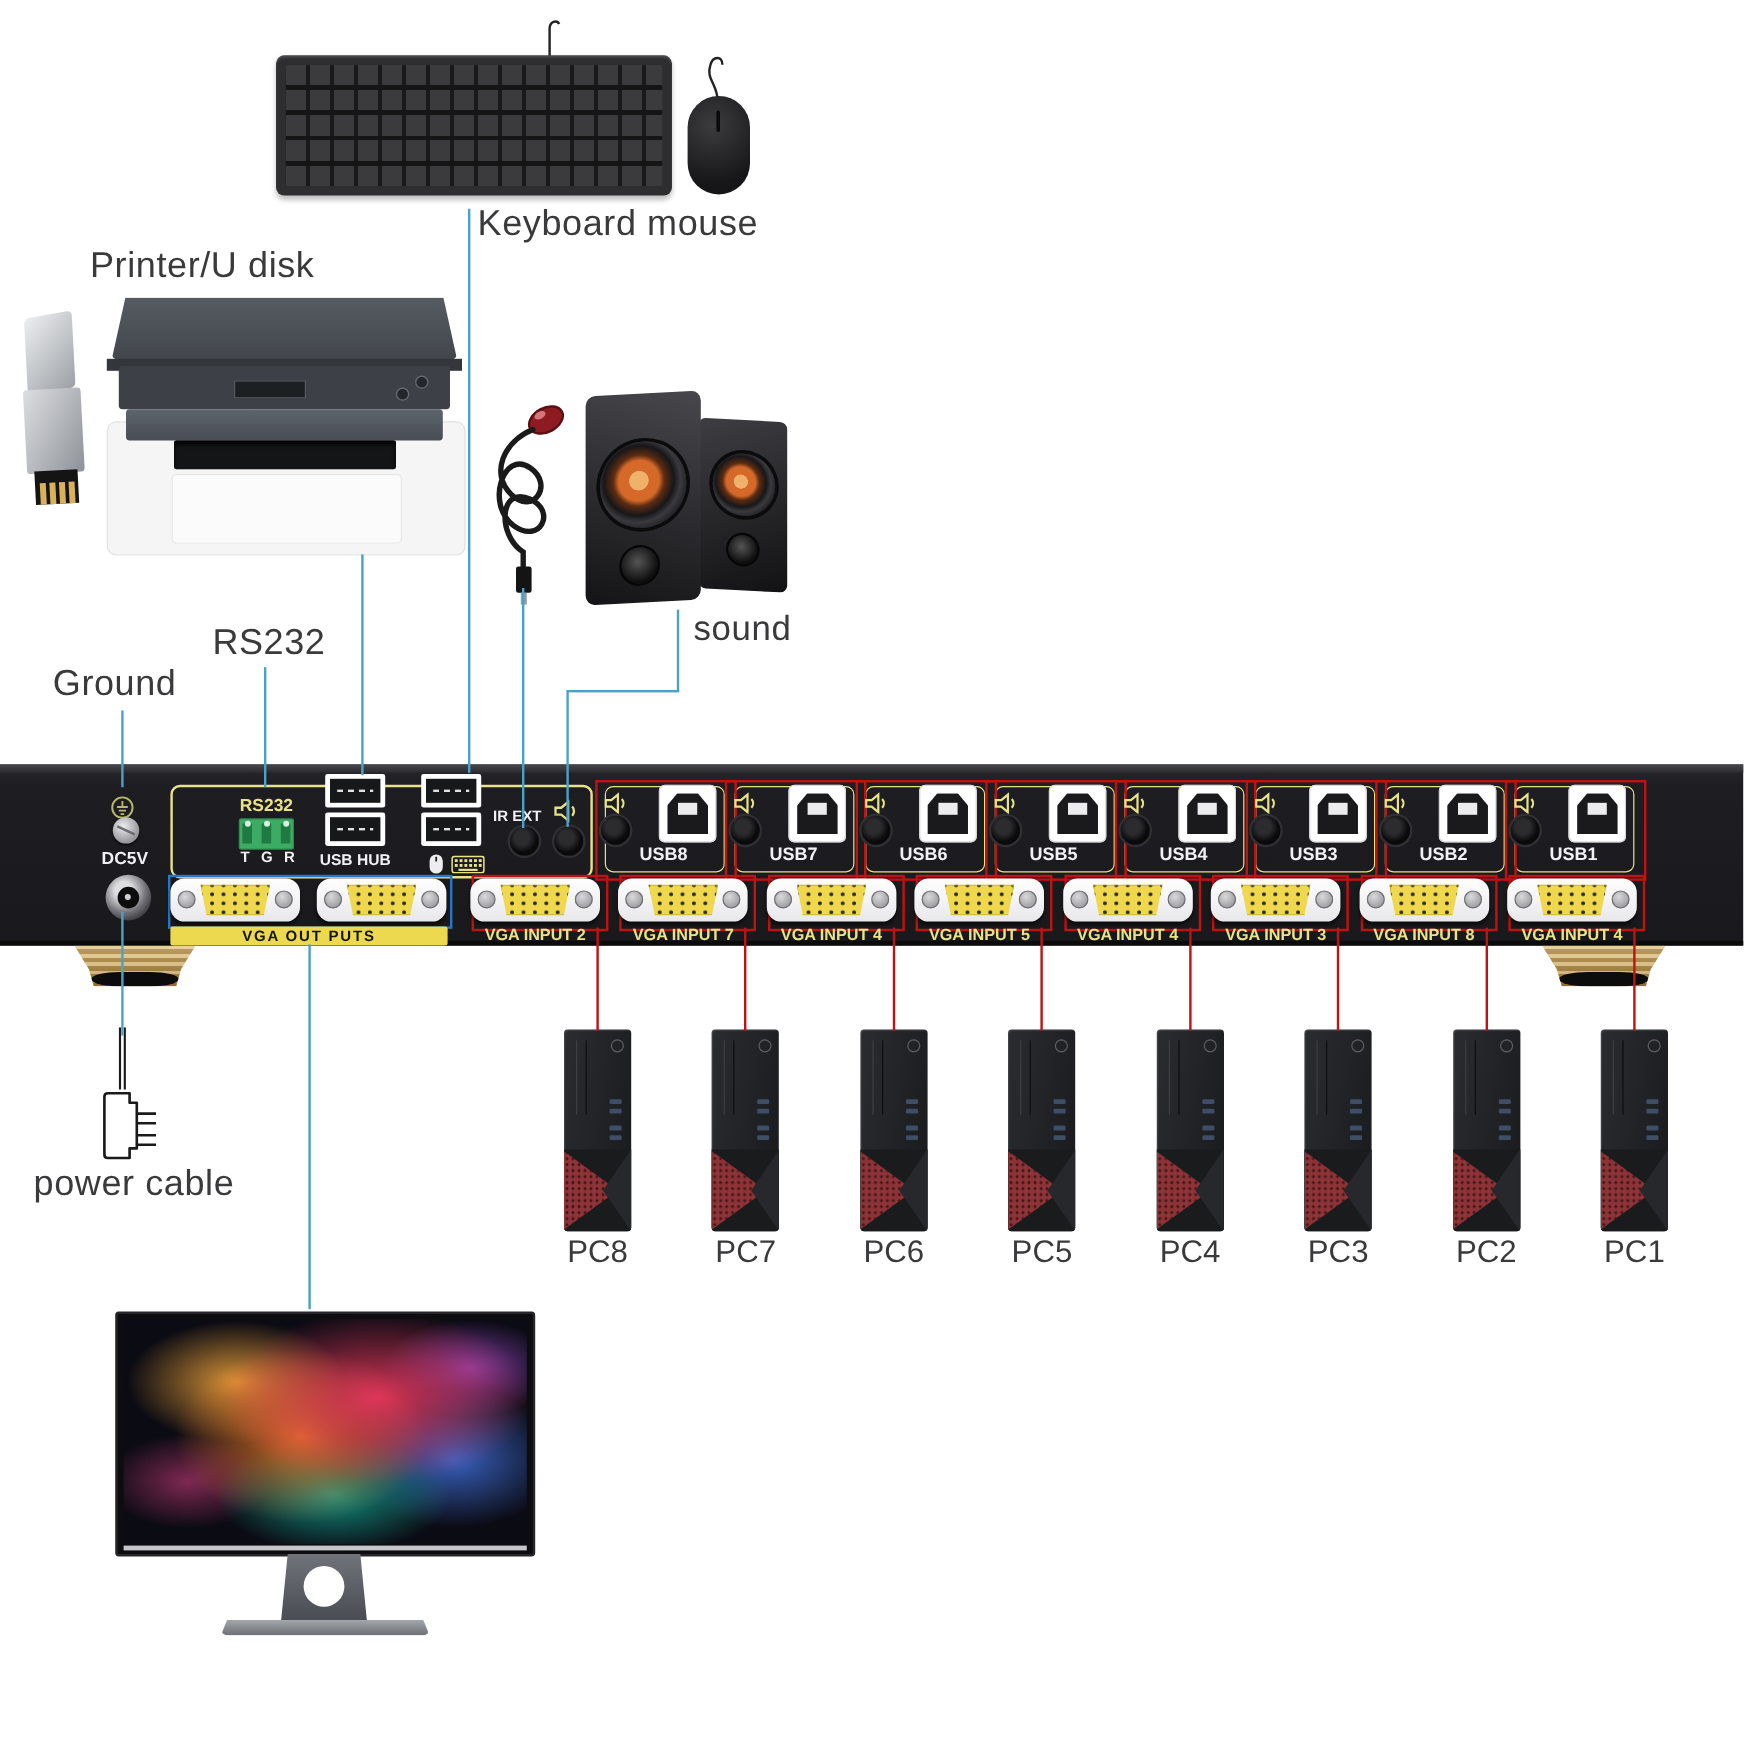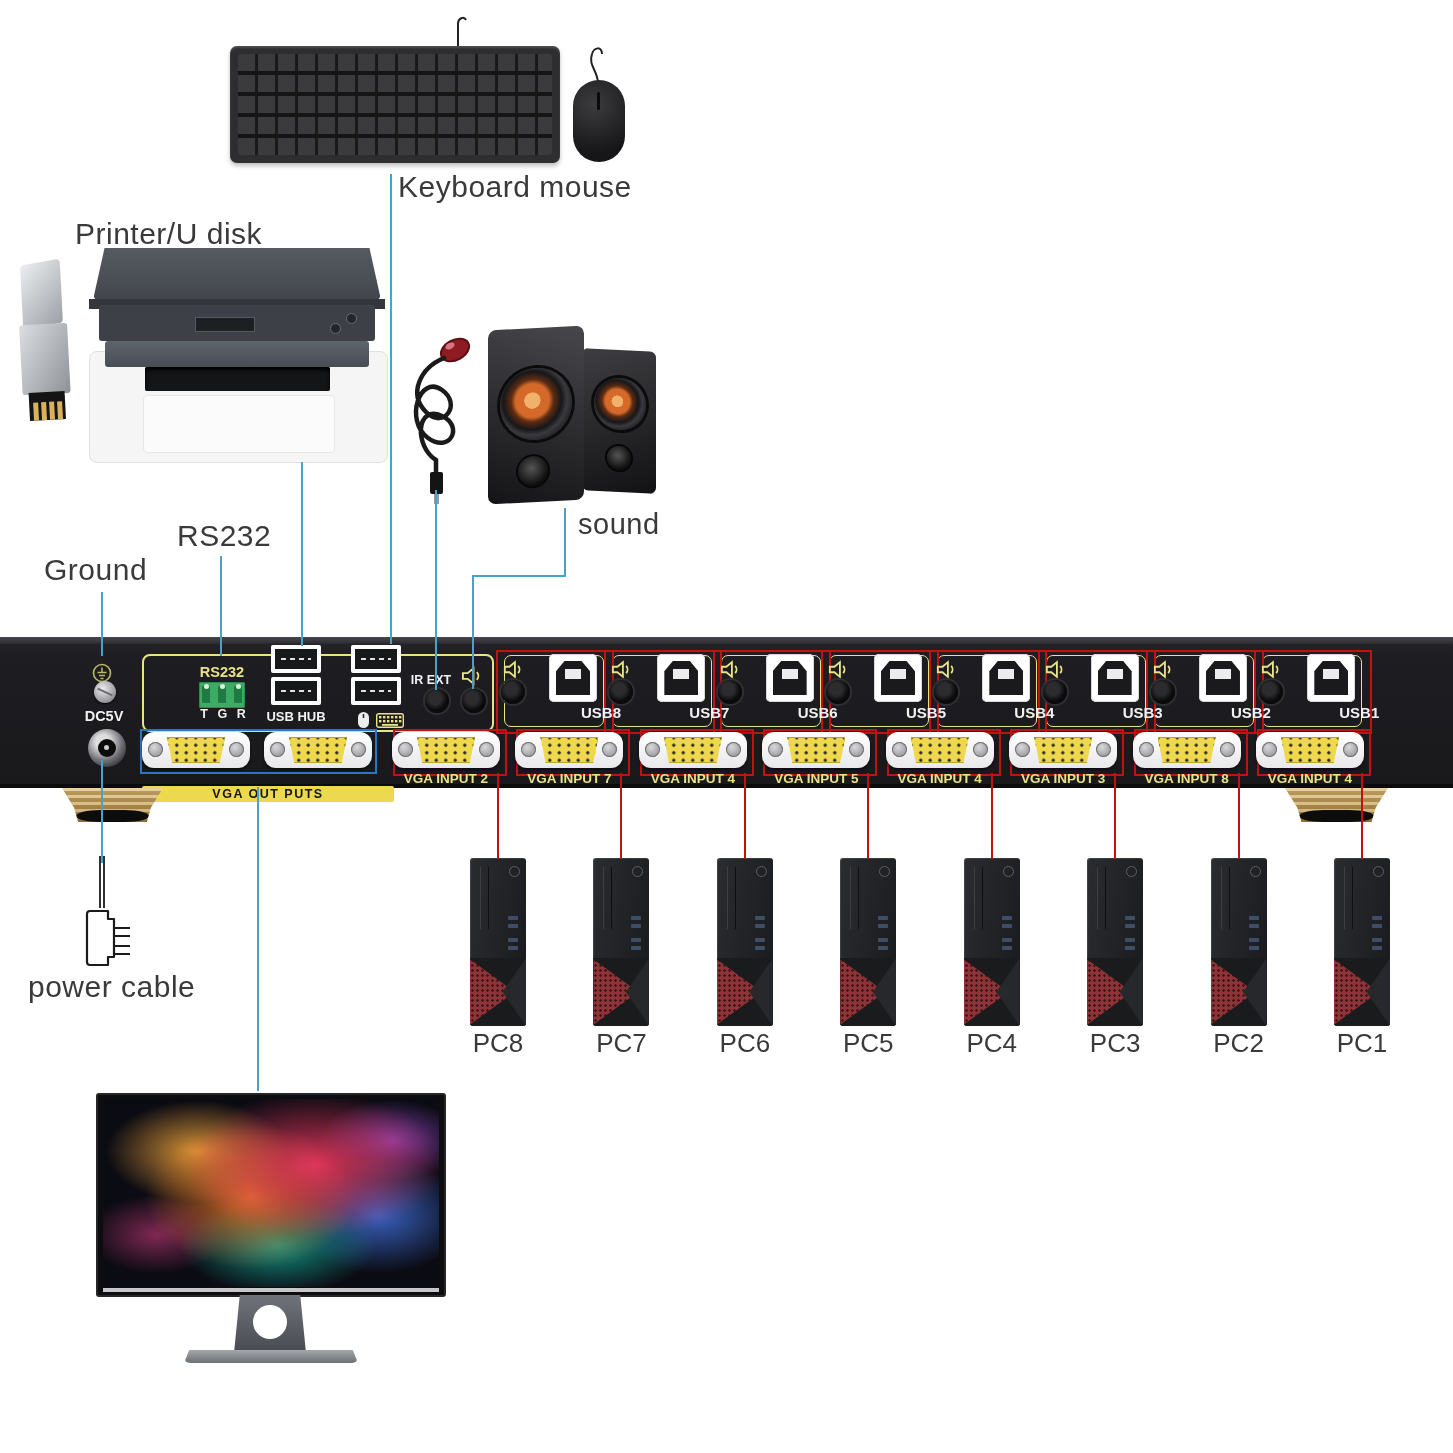"Printer/U disk" div.lbl { top: 217px -> 205px }
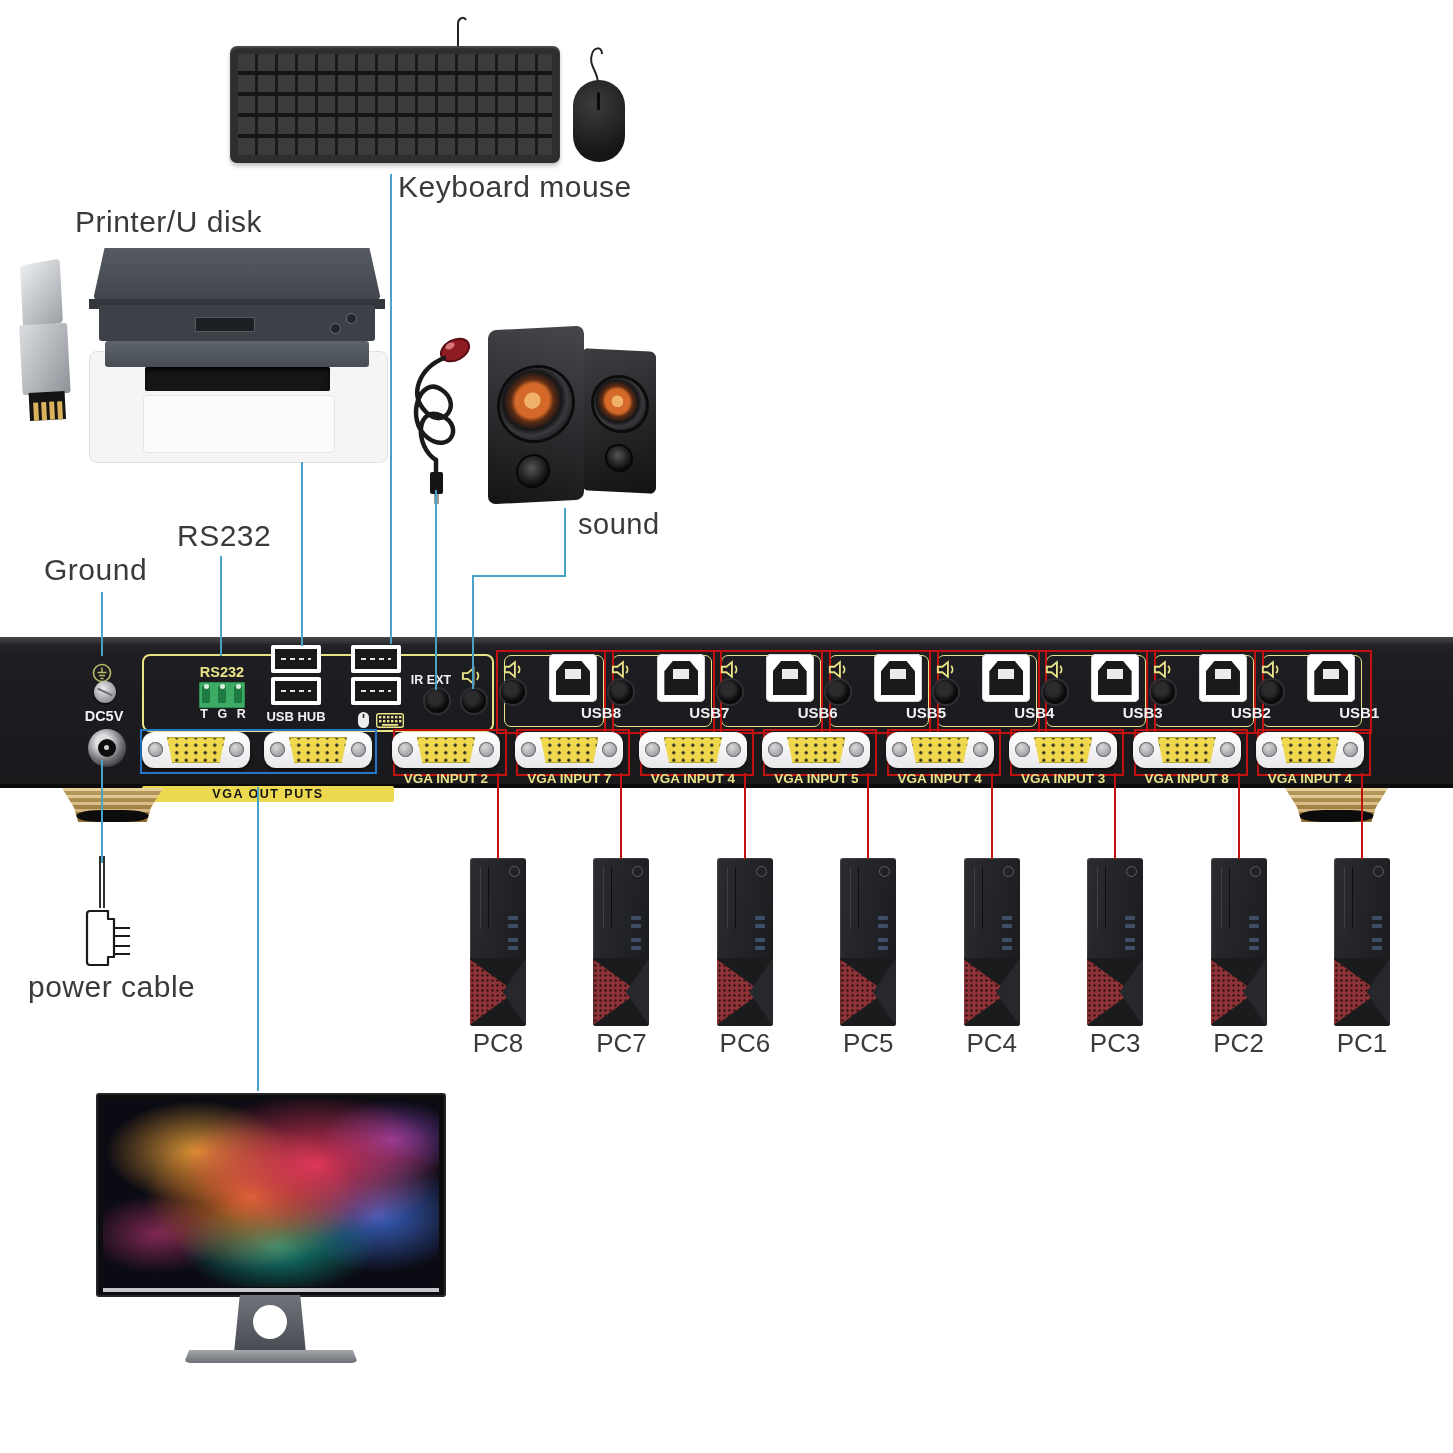"USB8" .ch-ulbl { margin-left: 48px -> none }
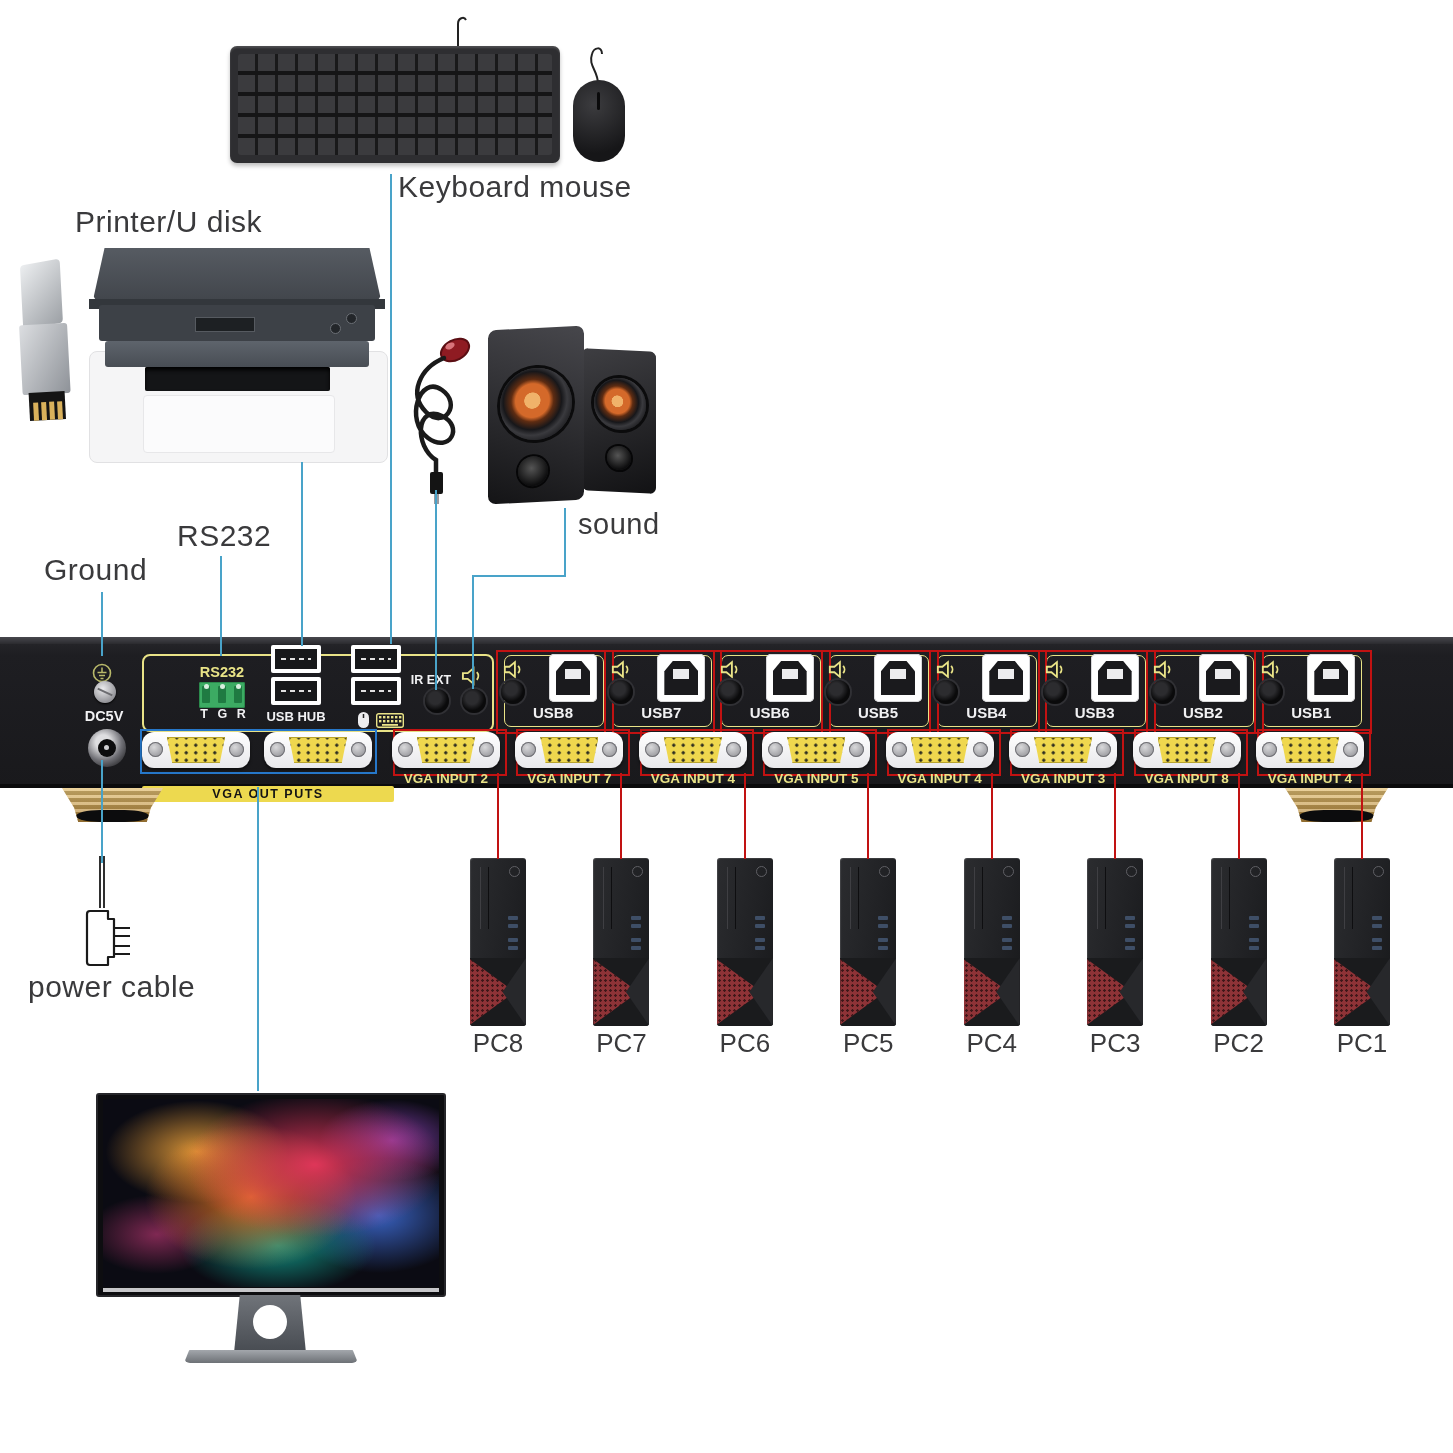"VGA OUT PUTS" div.band { top: 149px -> 135px; width: 252px -> 231px }
